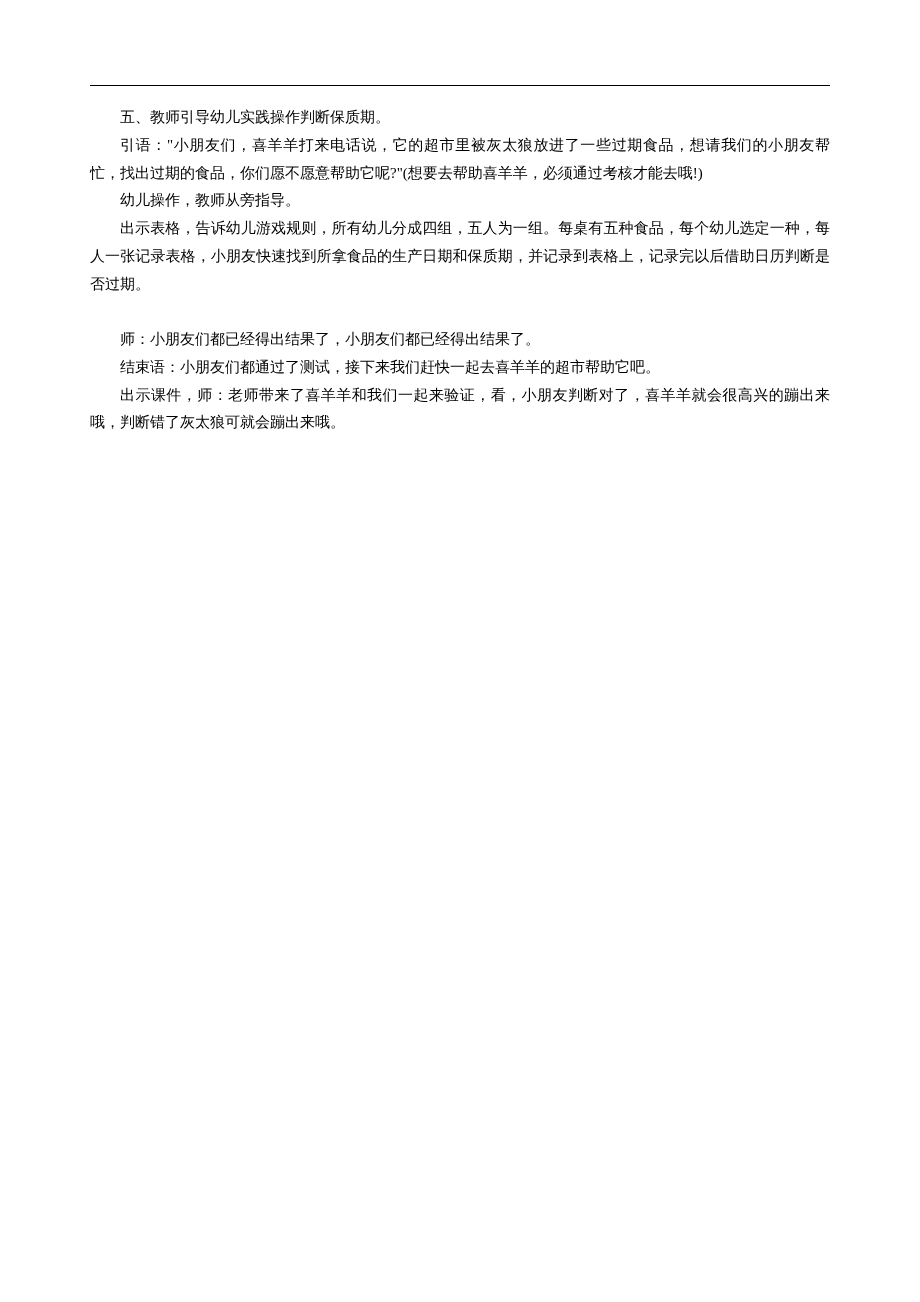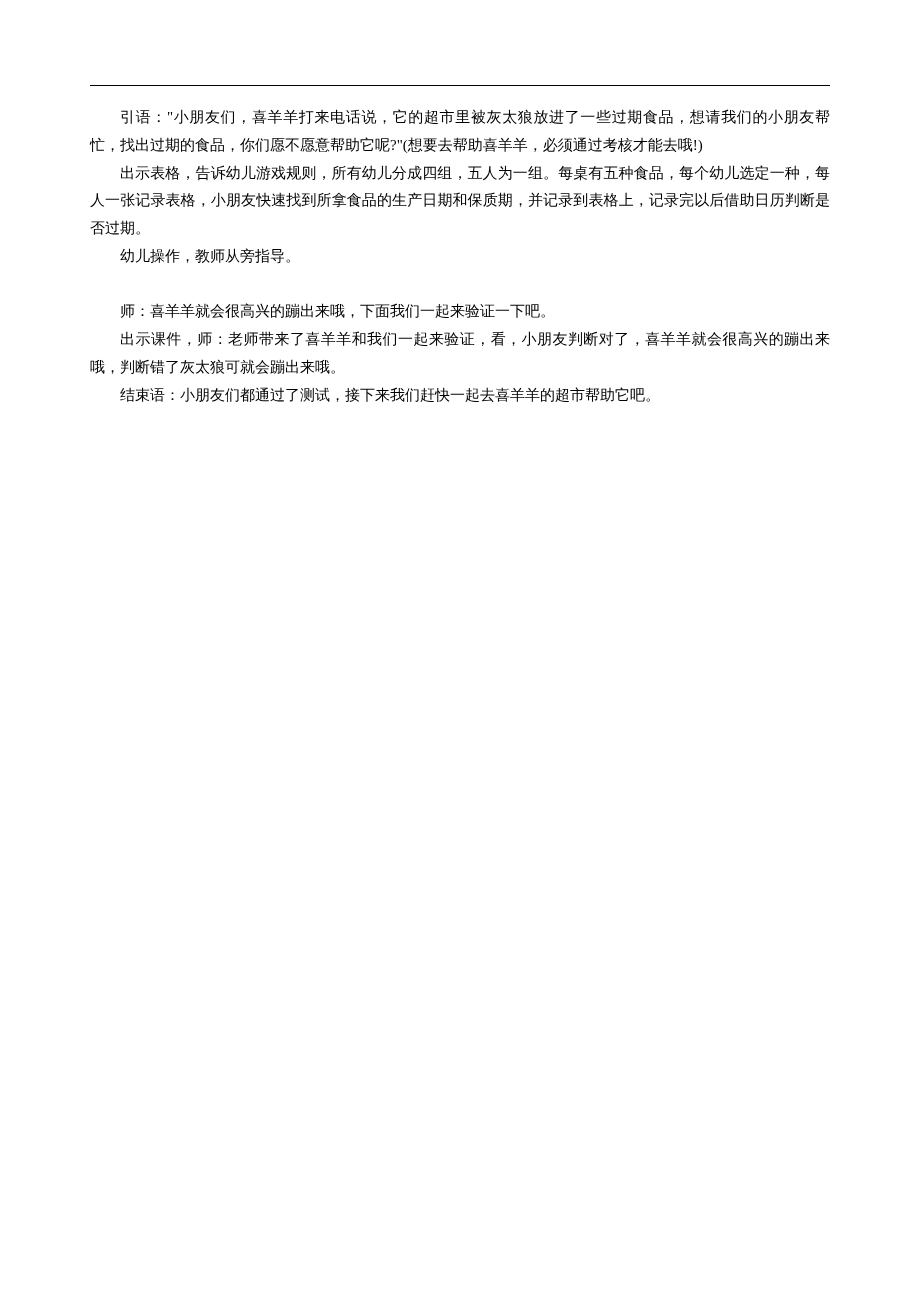"五、教师引导幼儿实践操作判断保质期。" p.paragraph-heading { html: none -> <p>五、教师引导幼儿实践操作判断保质期。</p> }
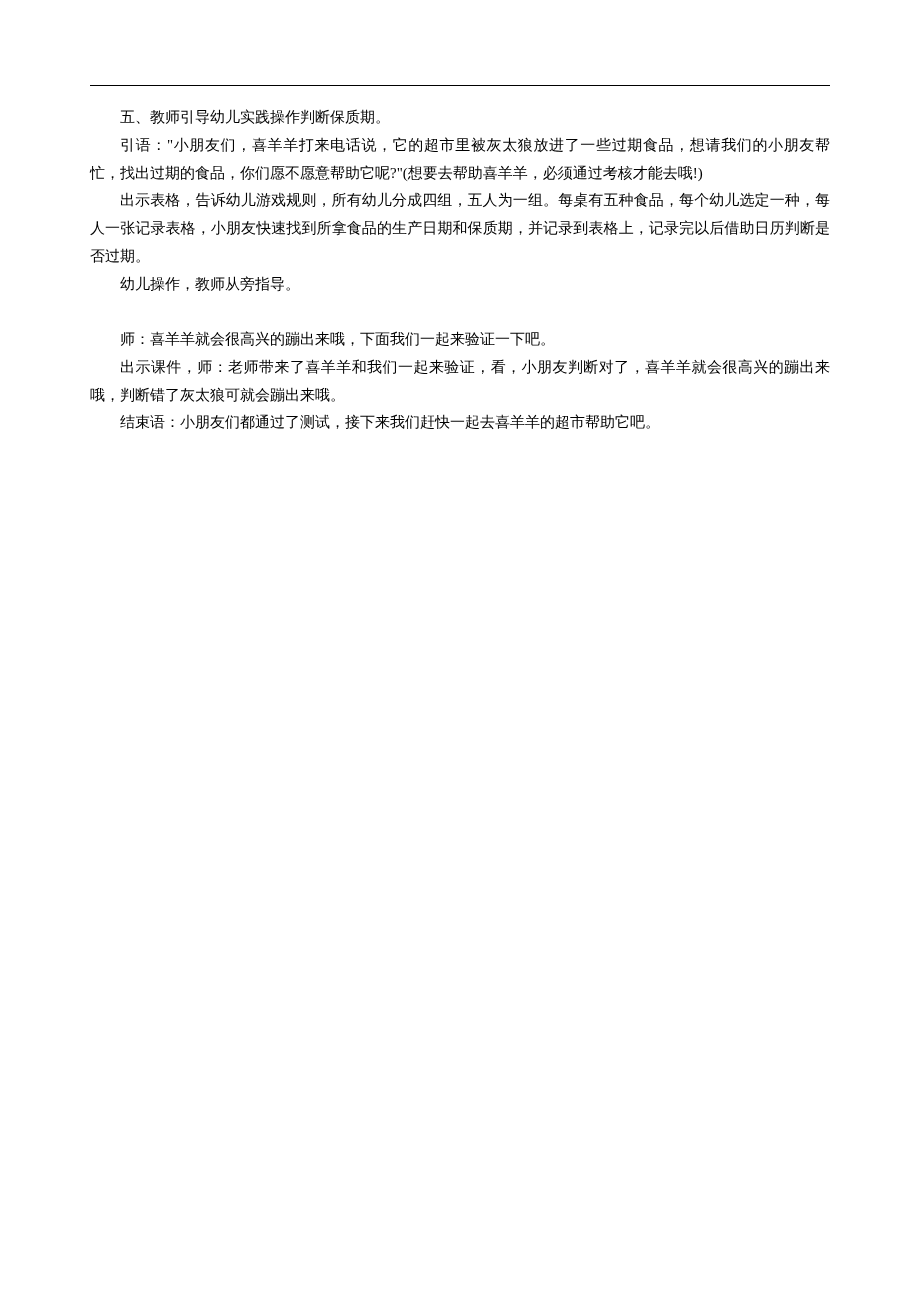"出示表格，告诉幼儿游戏规则，所有幼儿分成四组，五人为一组。每桌有五种食品，每个幼" p.paragraph { order: before "幼儿操作，教师从旁指导。" -> after "幼儿操作，教师从旁指导。" }
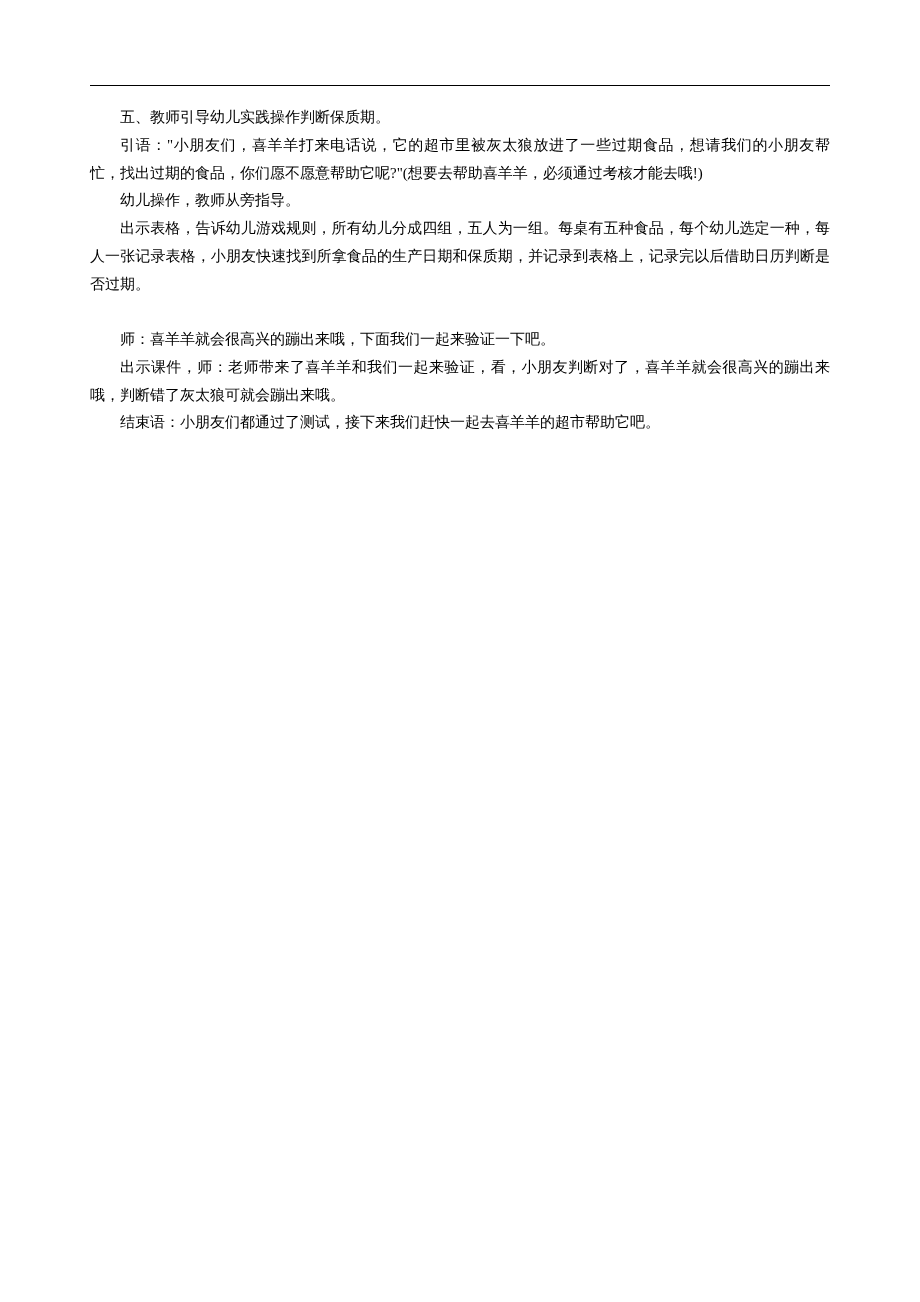"师：喜羊羊就会很高兴的蹦出来哦，下面我们一起来验证一下吧。" p.paragraph { text: 喜羊羊就会很高兴的蹦出来哦，下面我们一起来验证一下吧 -> 小朋友们都已经得出结果了，小朋友们都已经得出结果了 }
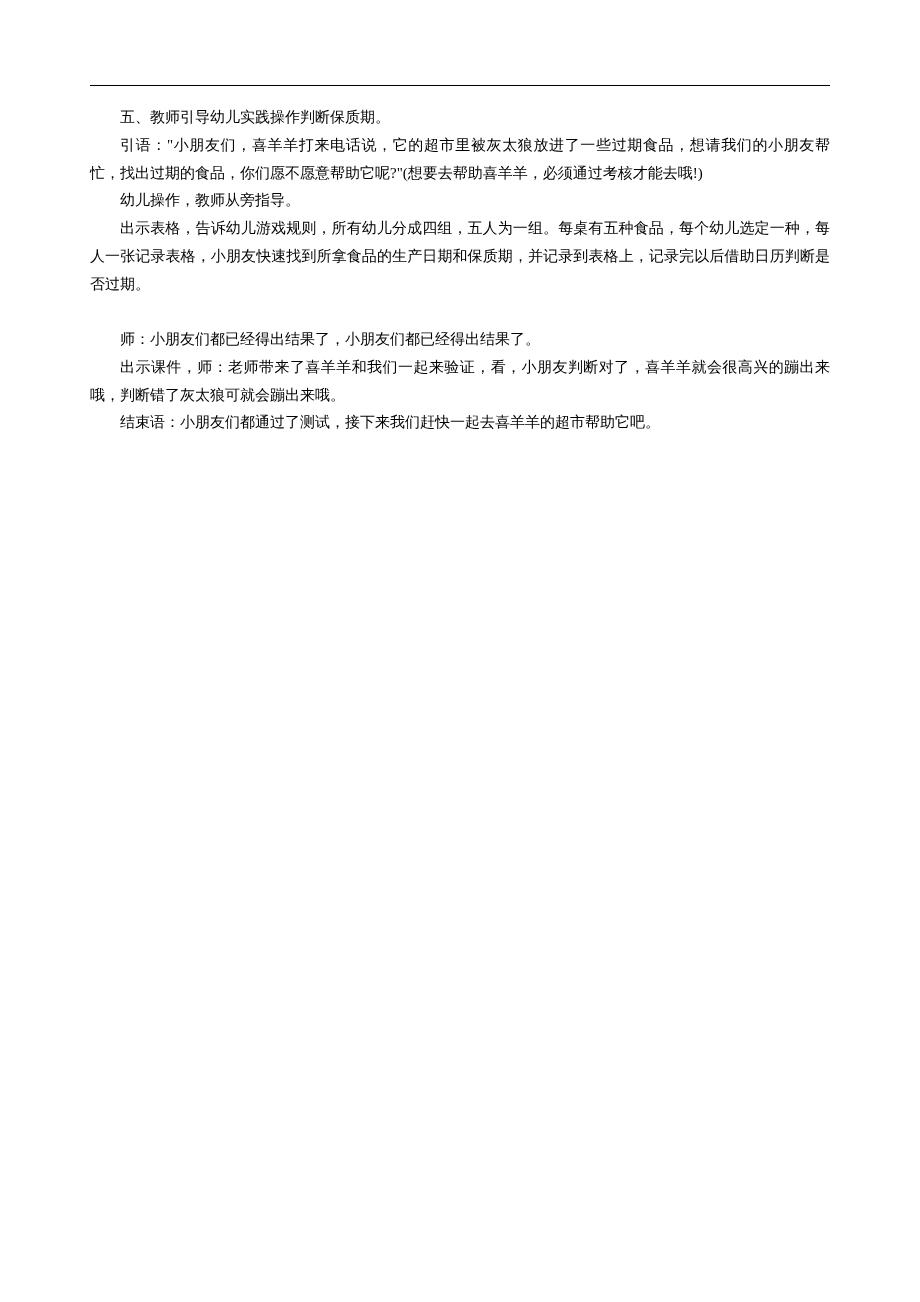"出示课件，师：老师带来了喜羊羊和我们一起来验证，看，小朋友判断对了，喜羊羊就会很" p.paragraph { order: before "结束语：小朋友们都通过了测试，接下来我们赶快一起去喜羊羊的超市帮助它吧。" -> after "结束语：小朋友们都通过了测试，接下来我们赶快一起去喜羊羊的超市帮助它吧。" }
